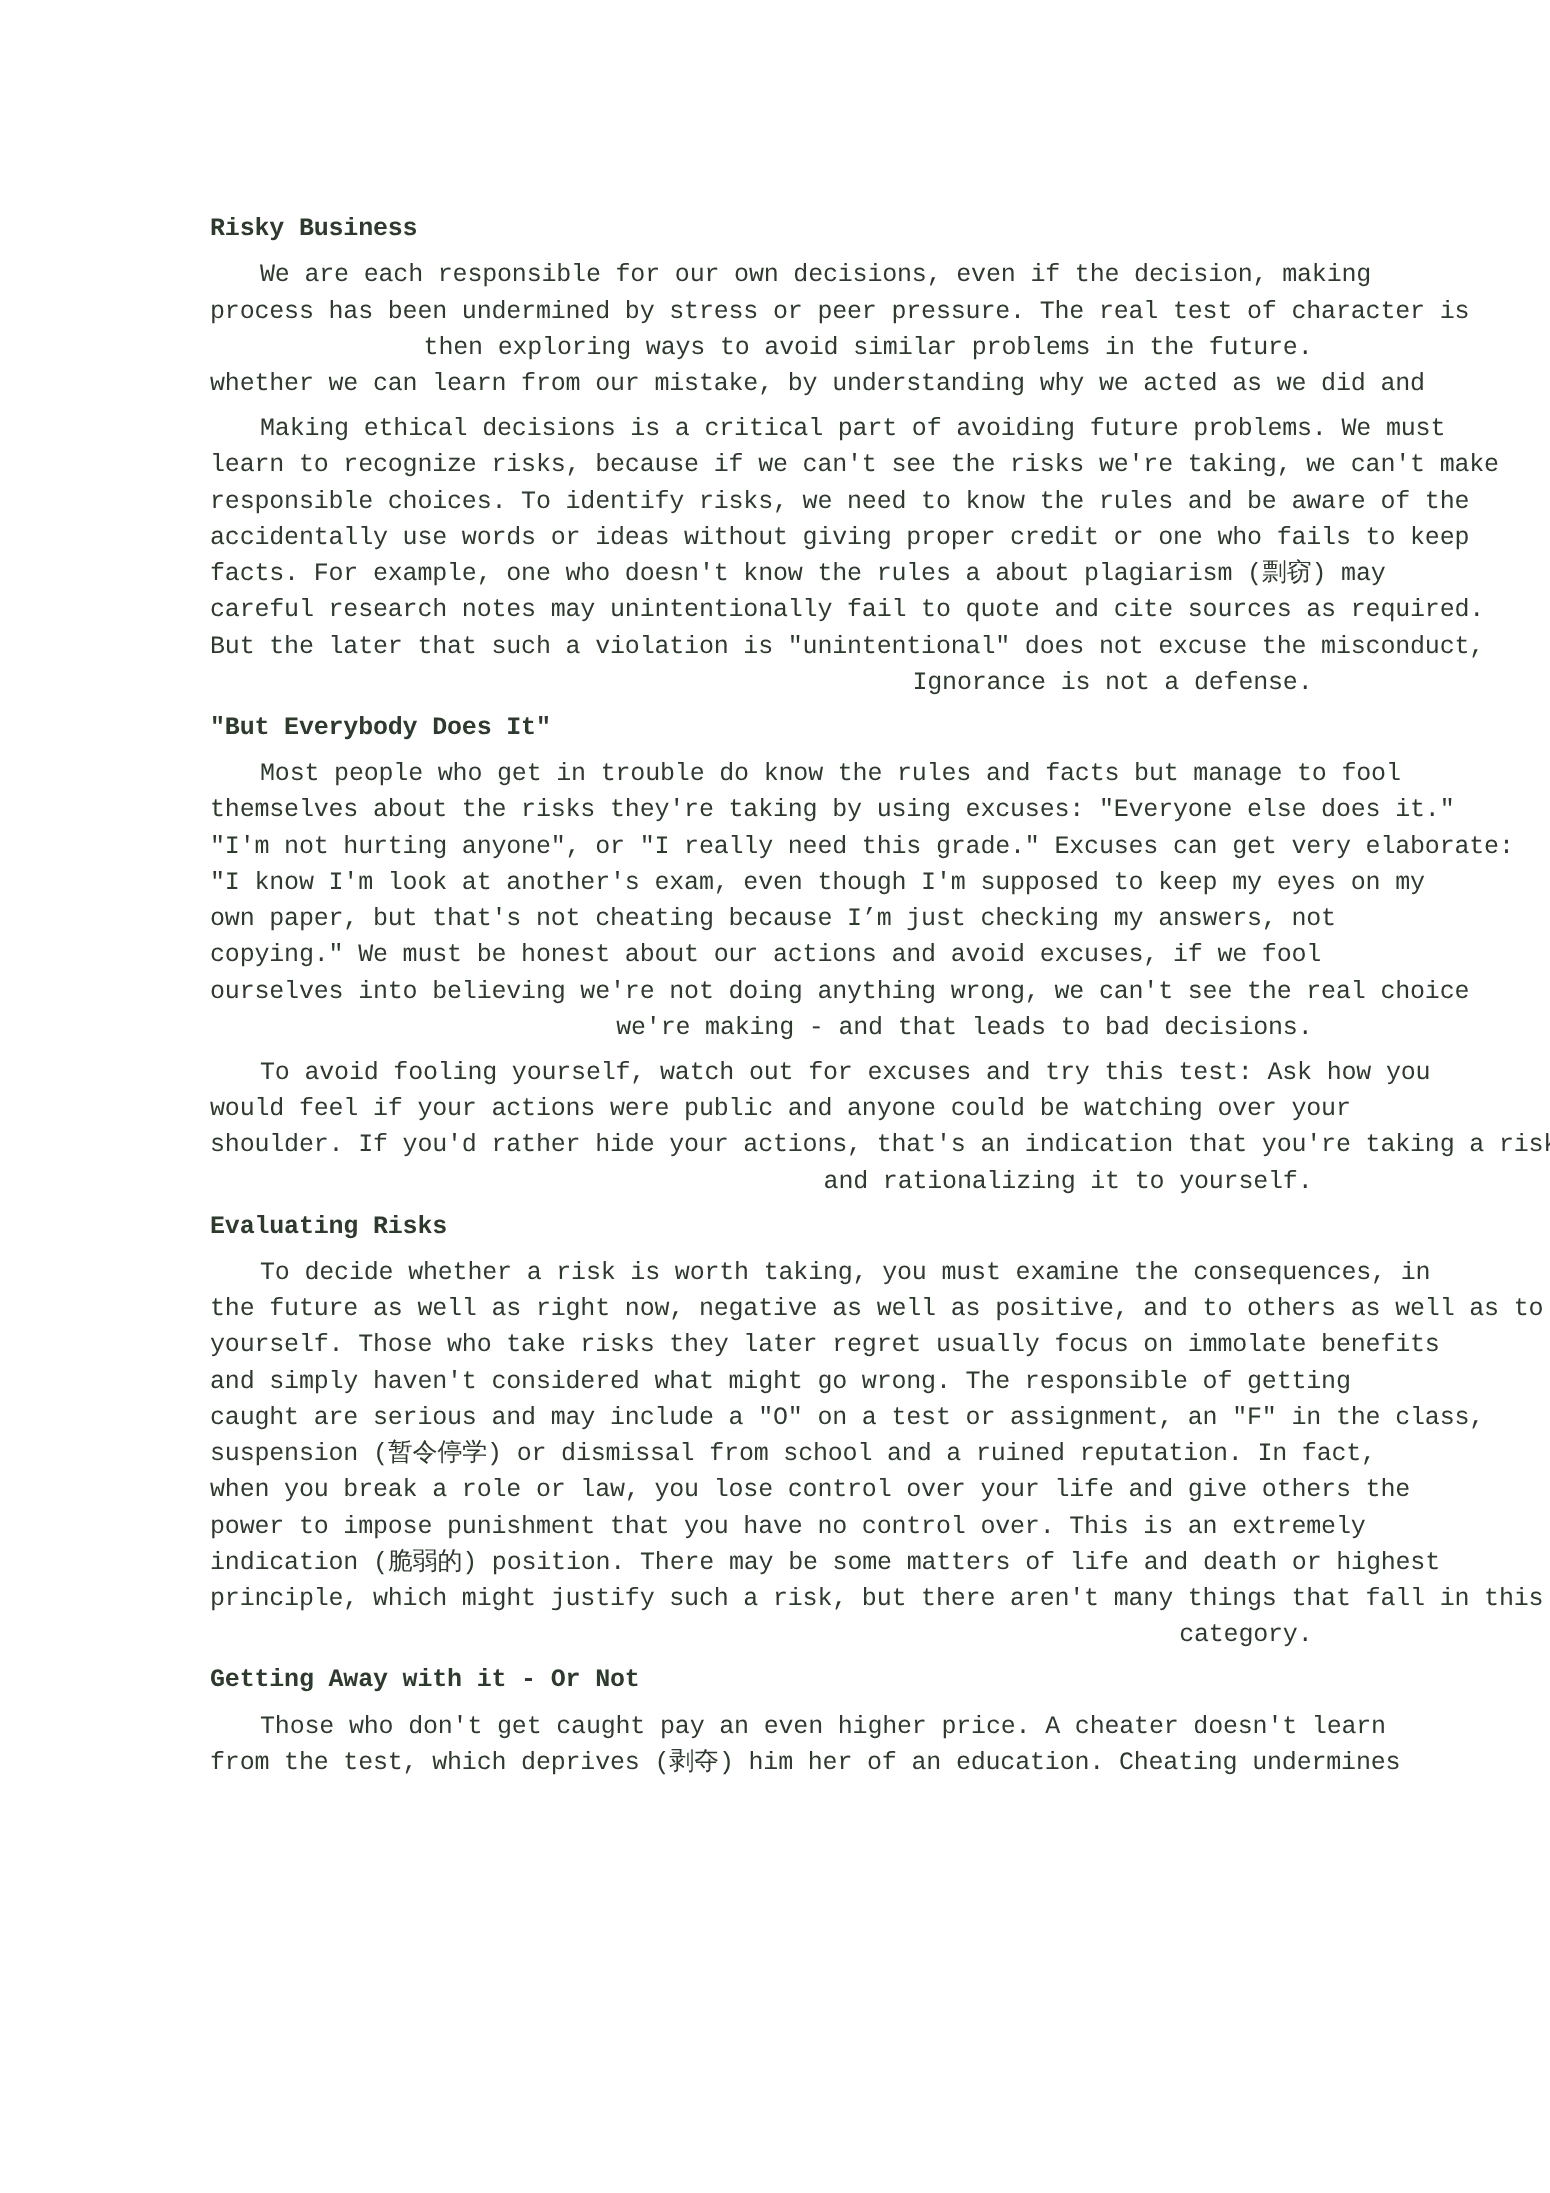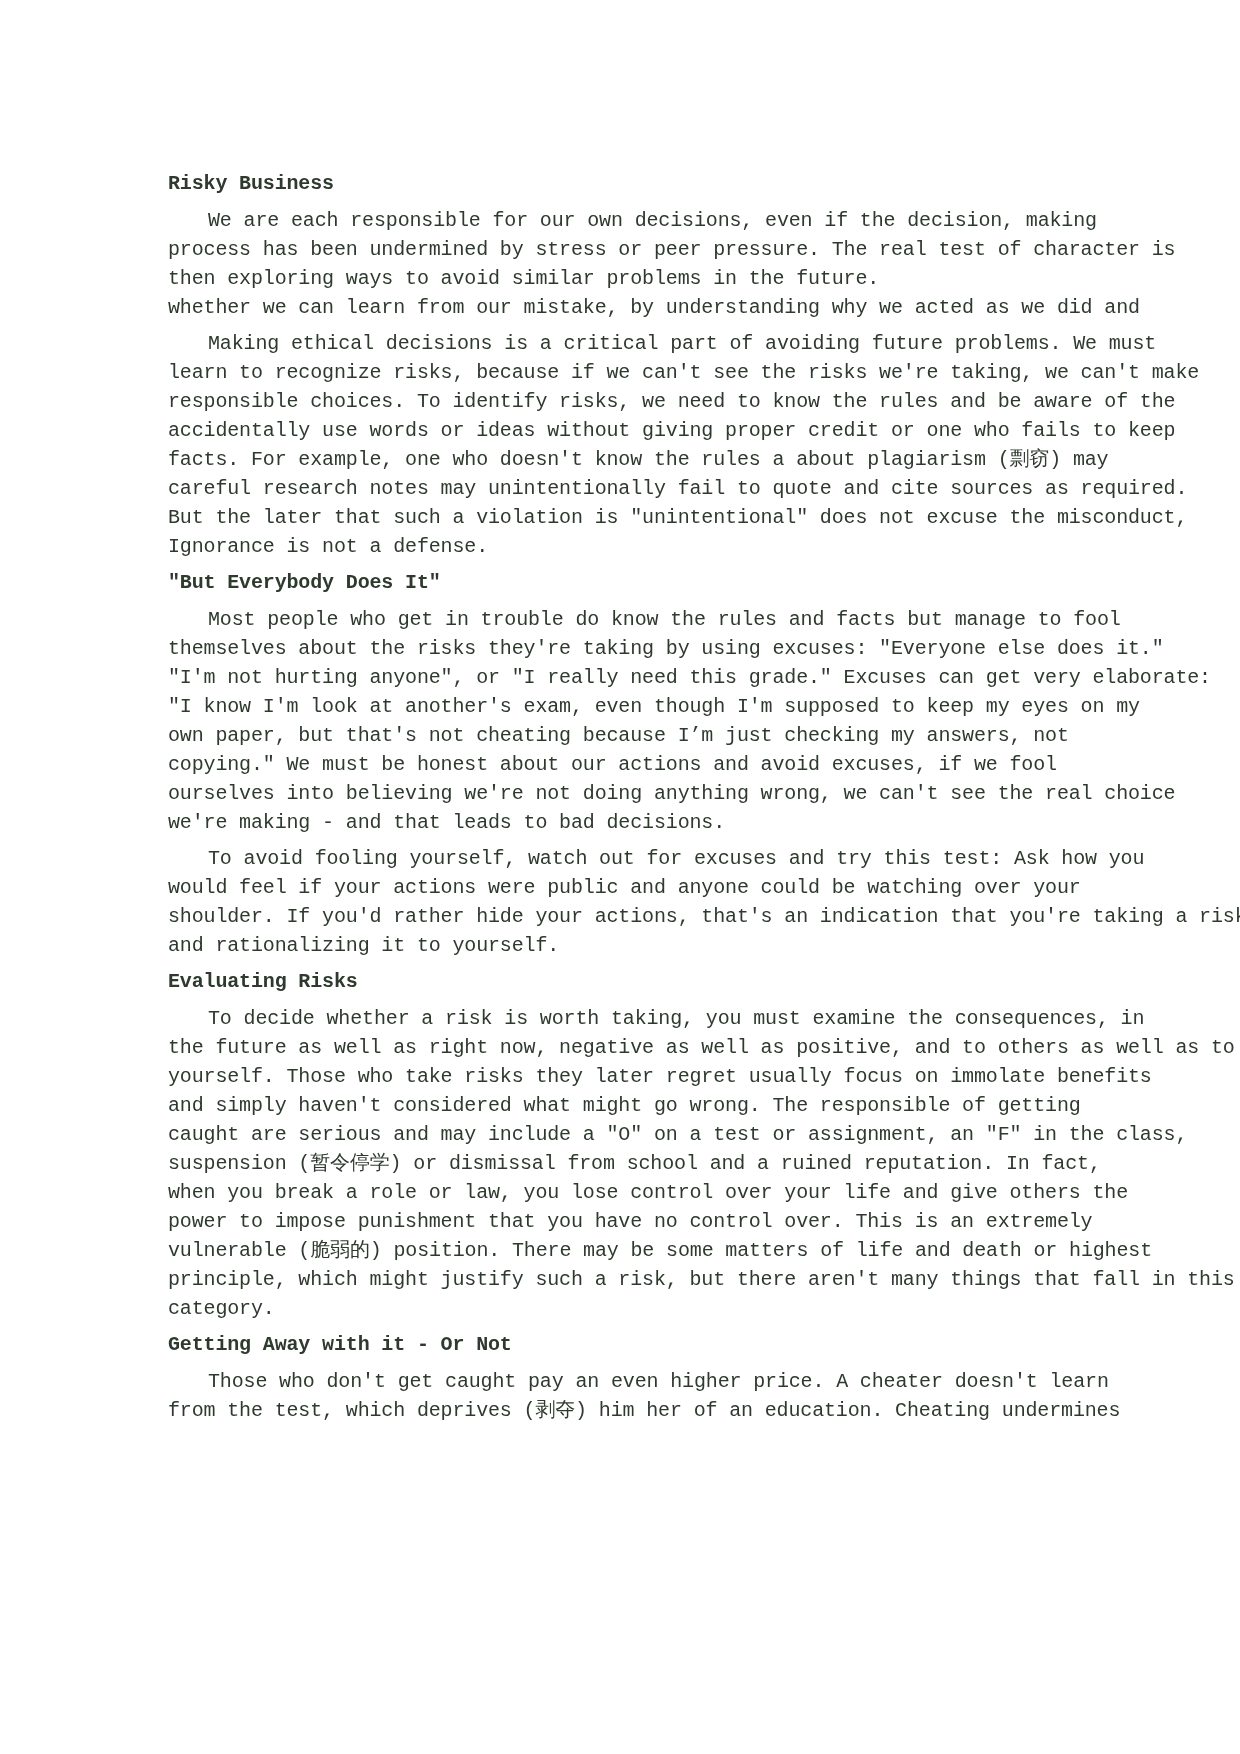"We are each responsible for" .line { text-align: none -> right }
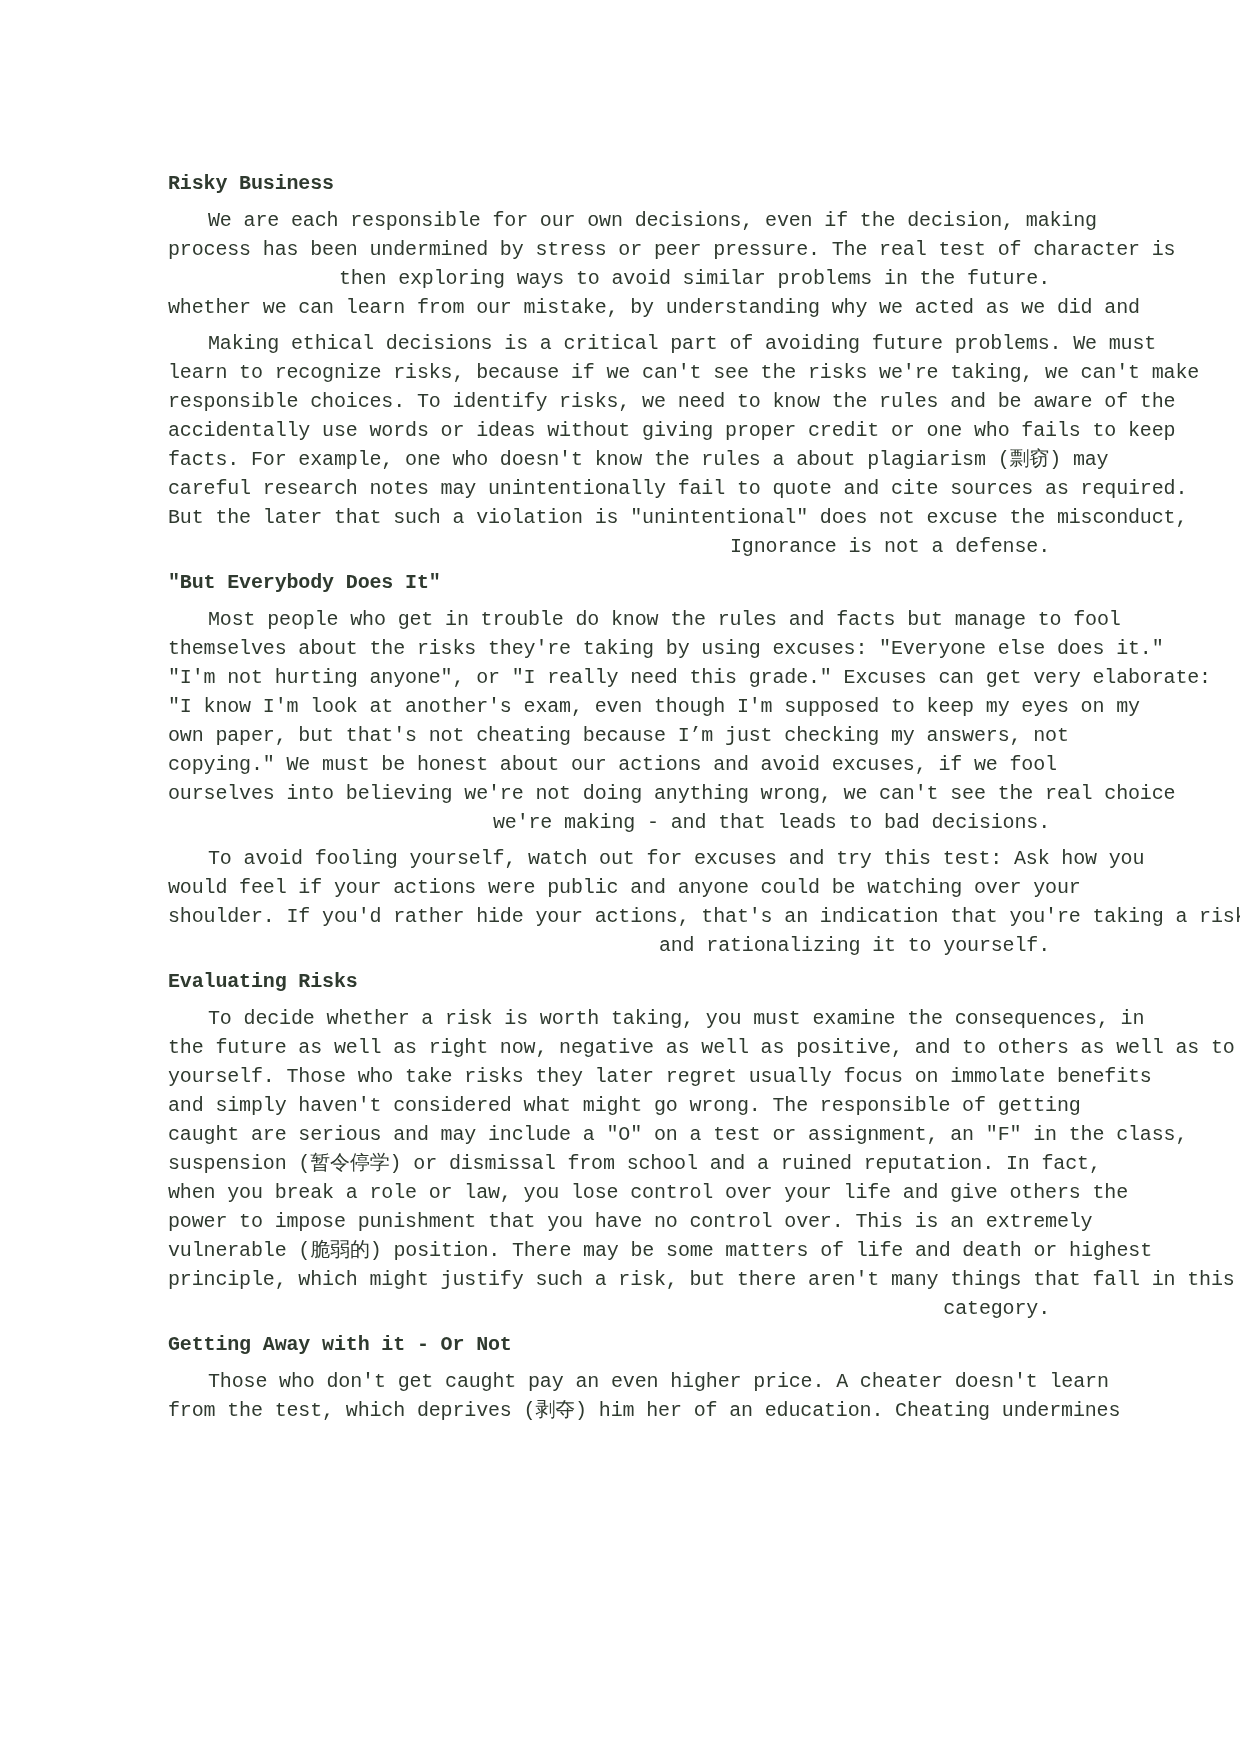"vulnerable (脆弱的) position. There may" span.line { text: vulnerable -> indication }
